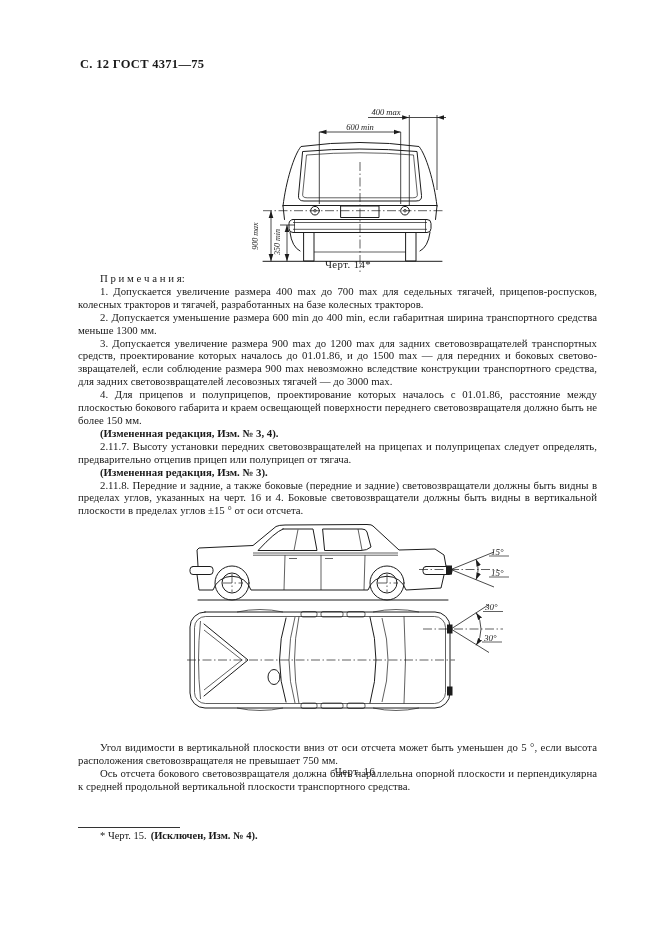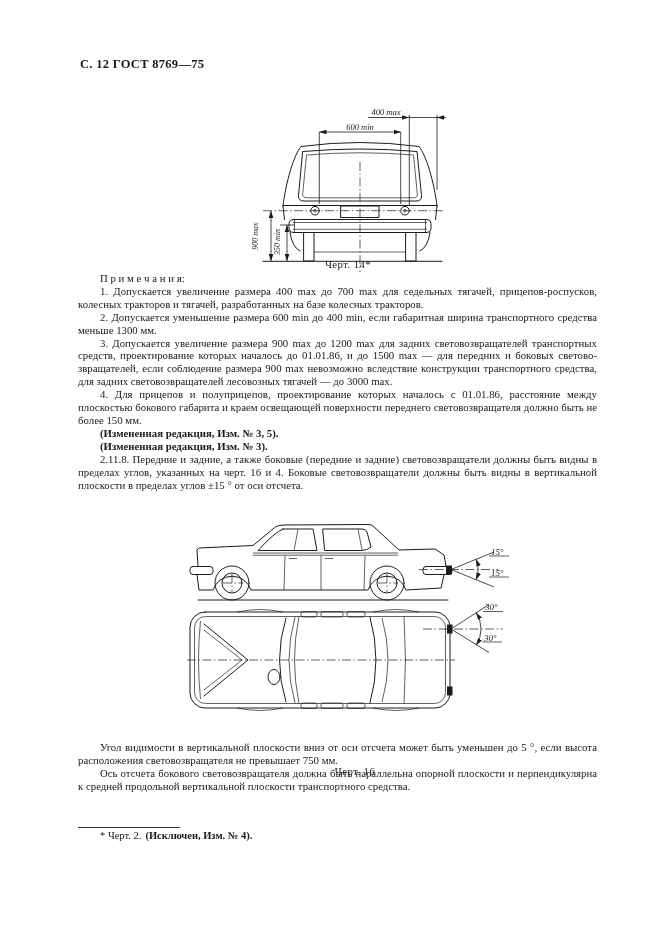"С. 12 ГОСТ 8769—75" div.hdr { text: 8769 -> 4371 }
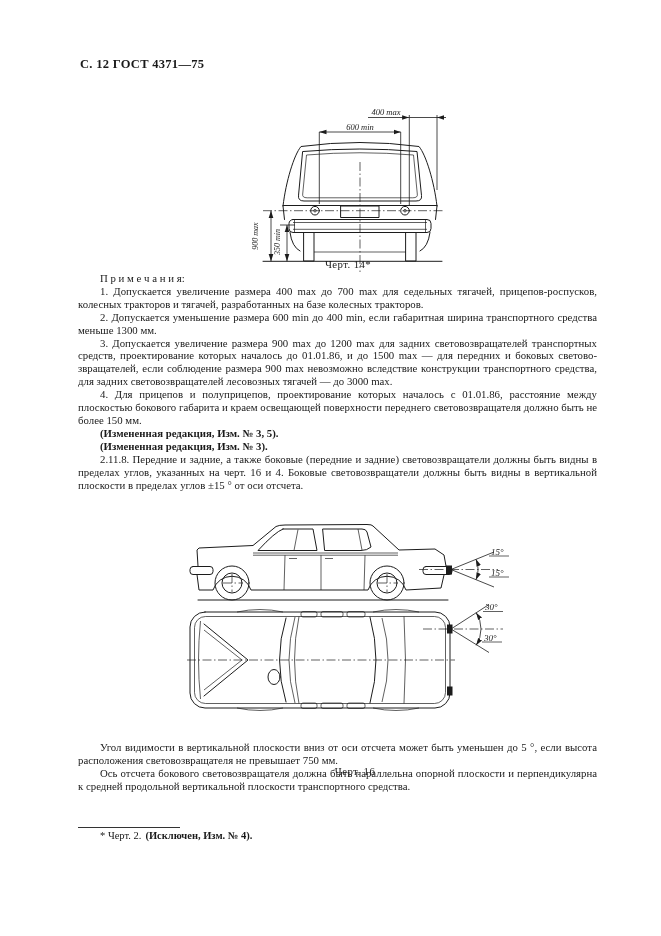"(Измененная редакция, Изм. № 3," p.bp { text: 5 -> 4 }
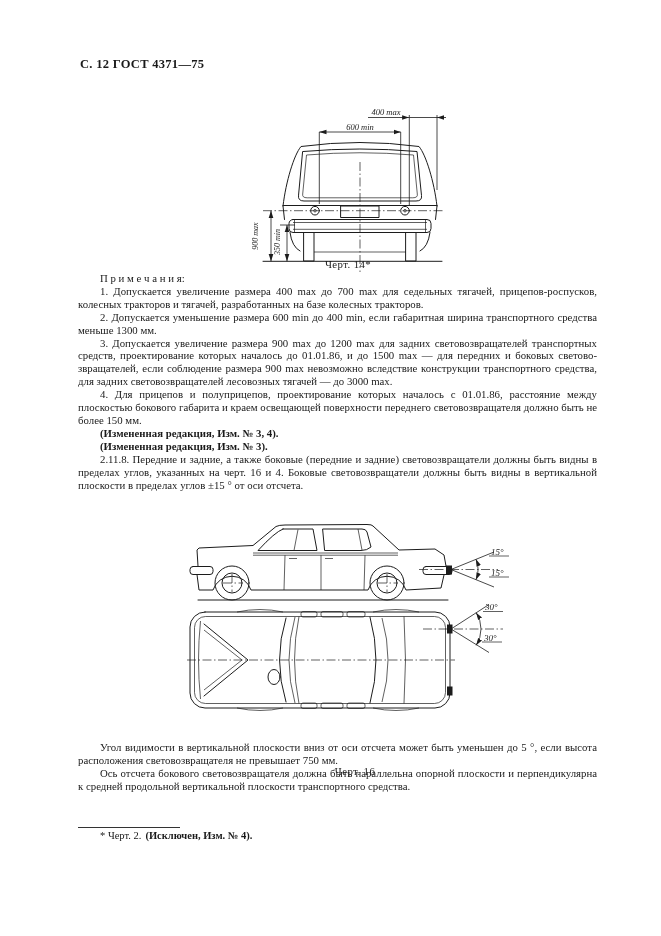"2.11.7. Высоту установки передних" p { html: none -> <p>2.11.7. Высоту установки передних световозвращателей на прицепах и полуприцепах следует определять, предварительно отцепив прицеп или полуприцеп от тягача.</p> }
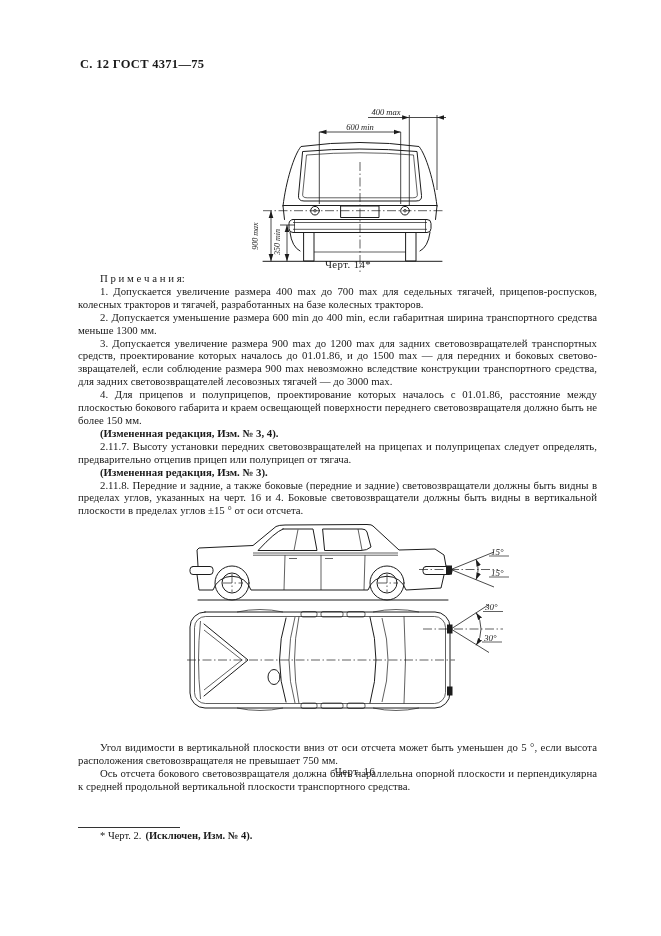"* Черт. 2." span { text: 2 -> 15 }
